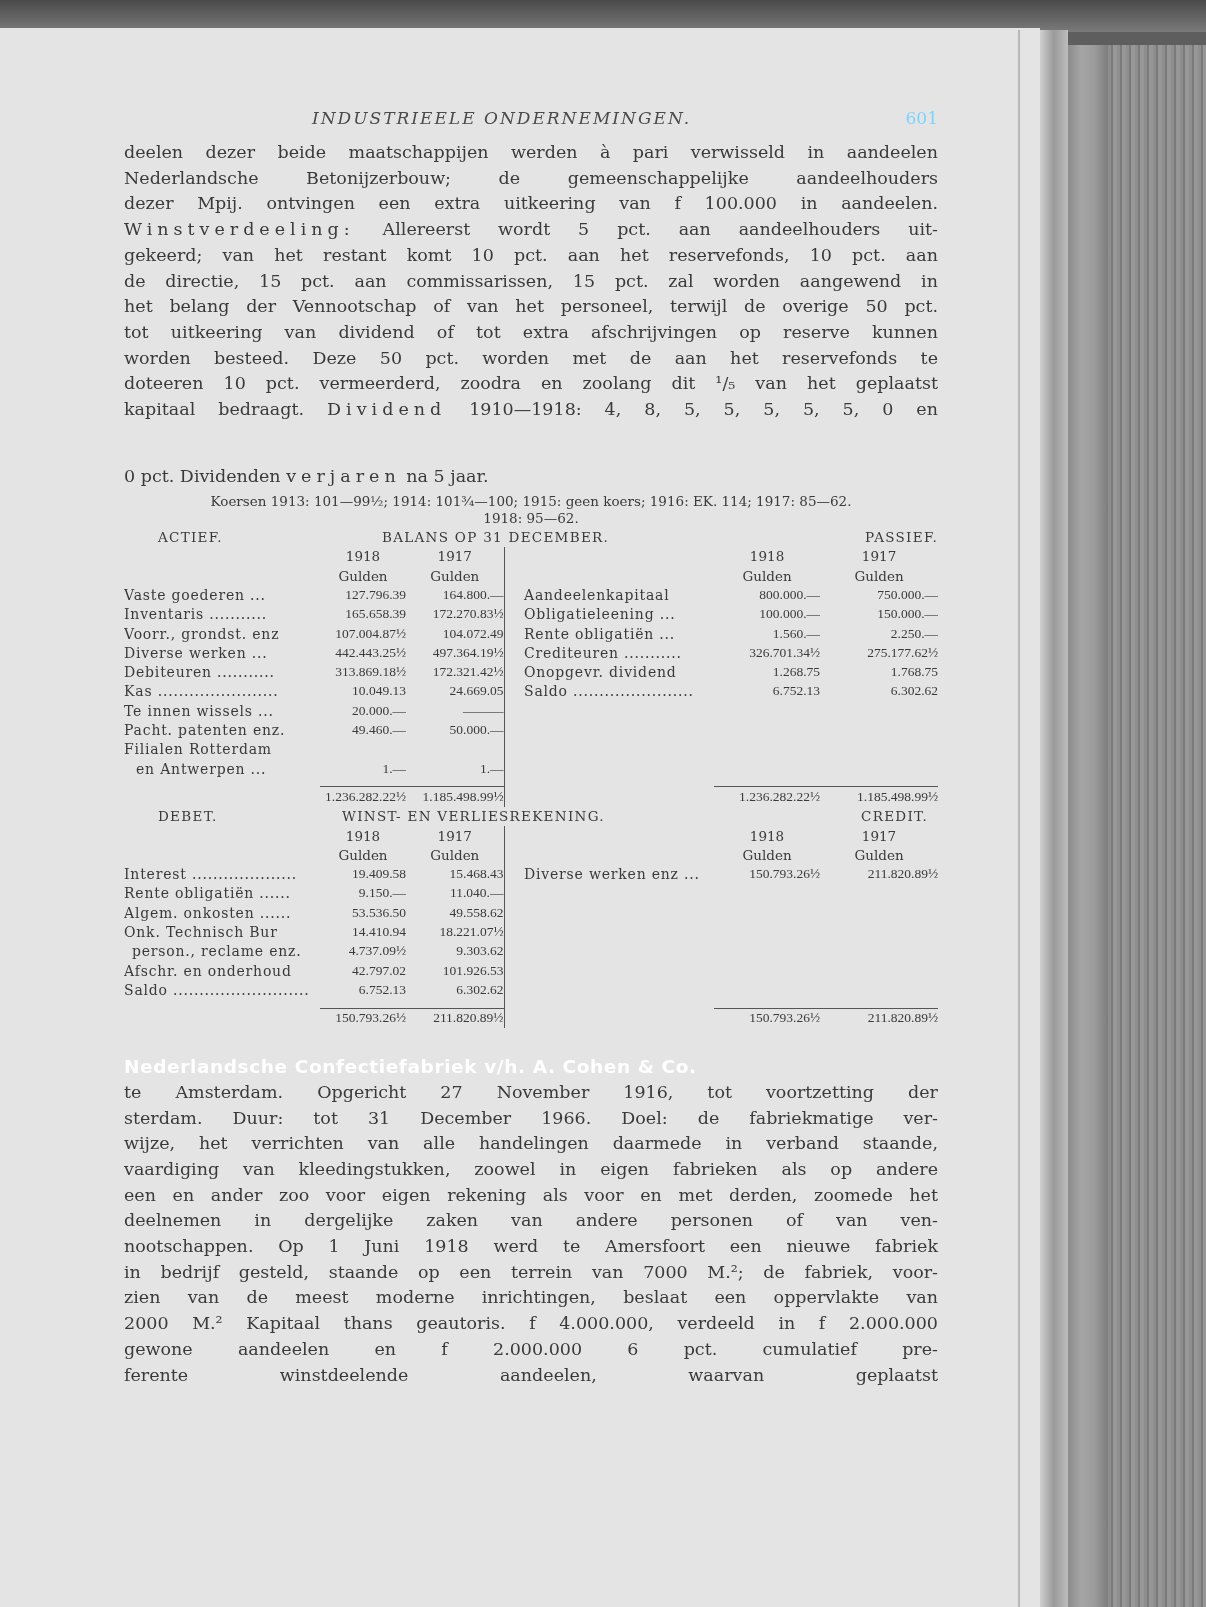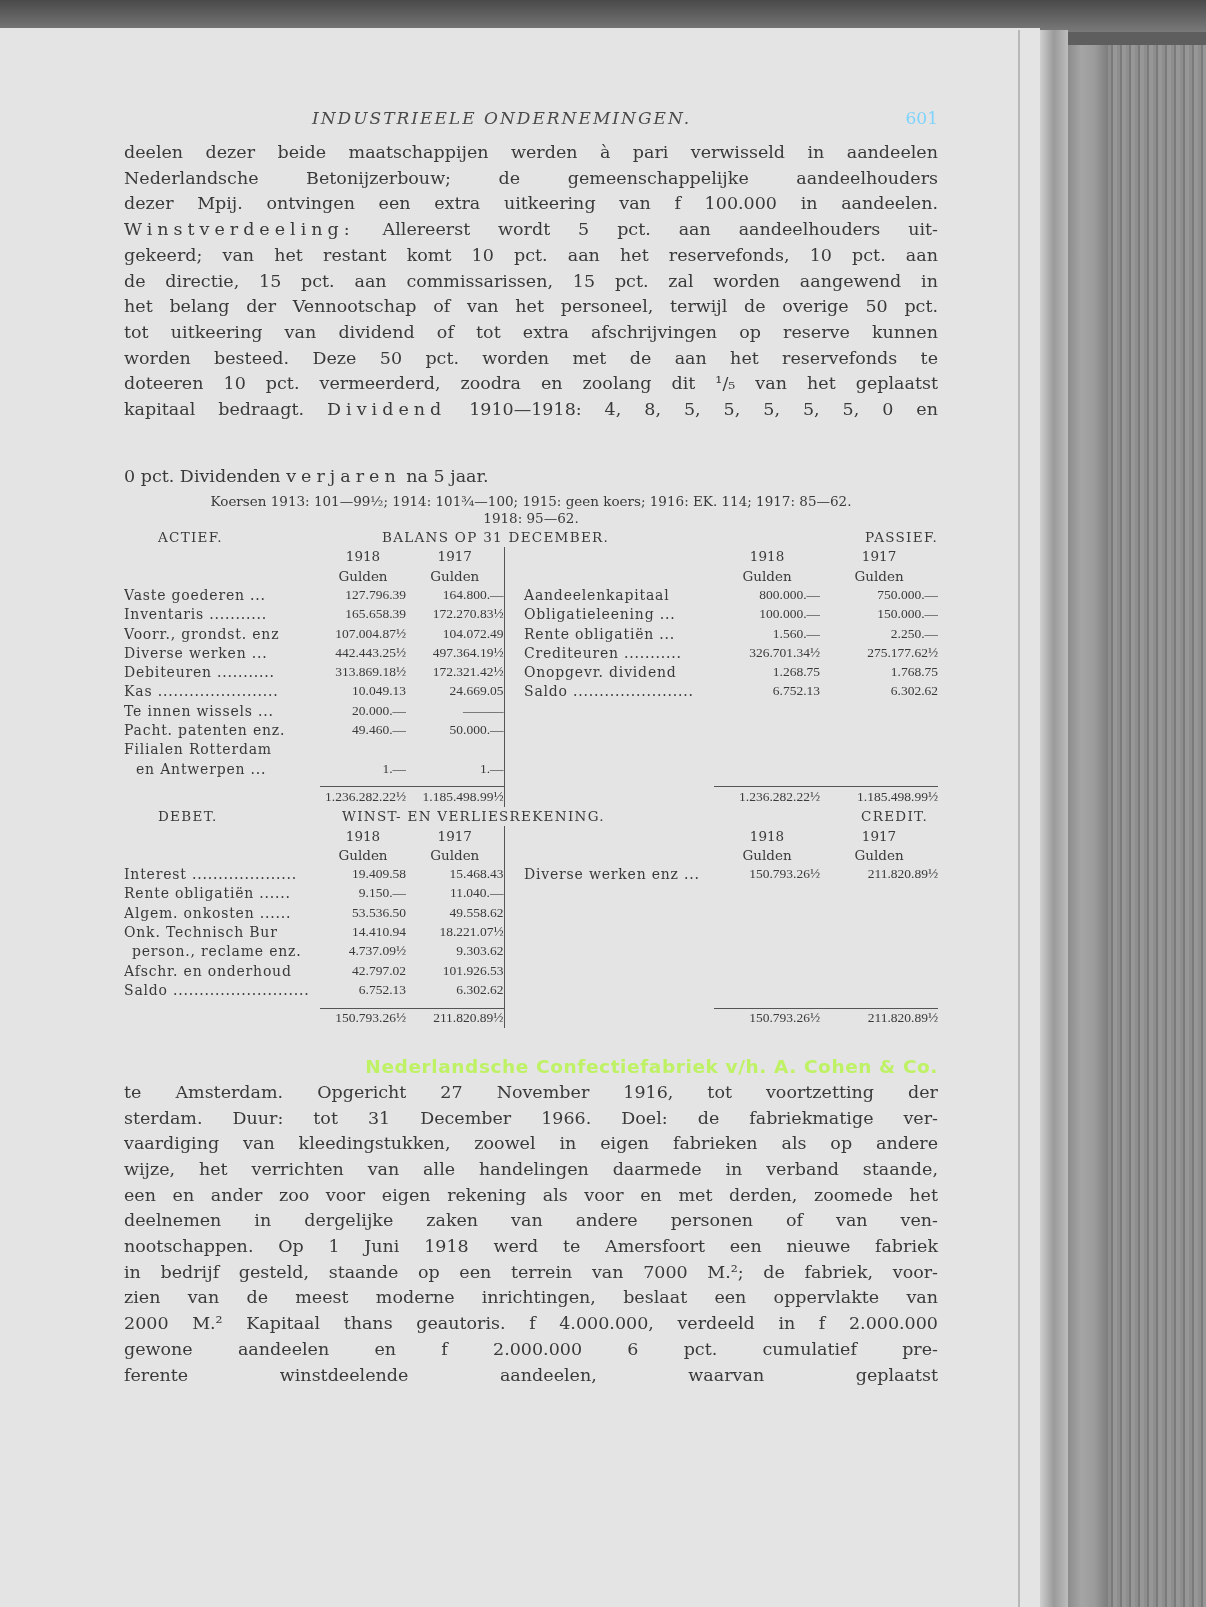"Nederlandsche Confectiefabriek v/h. A." .company { color: #bef264 -> #ffffff; text-align: right -> left }
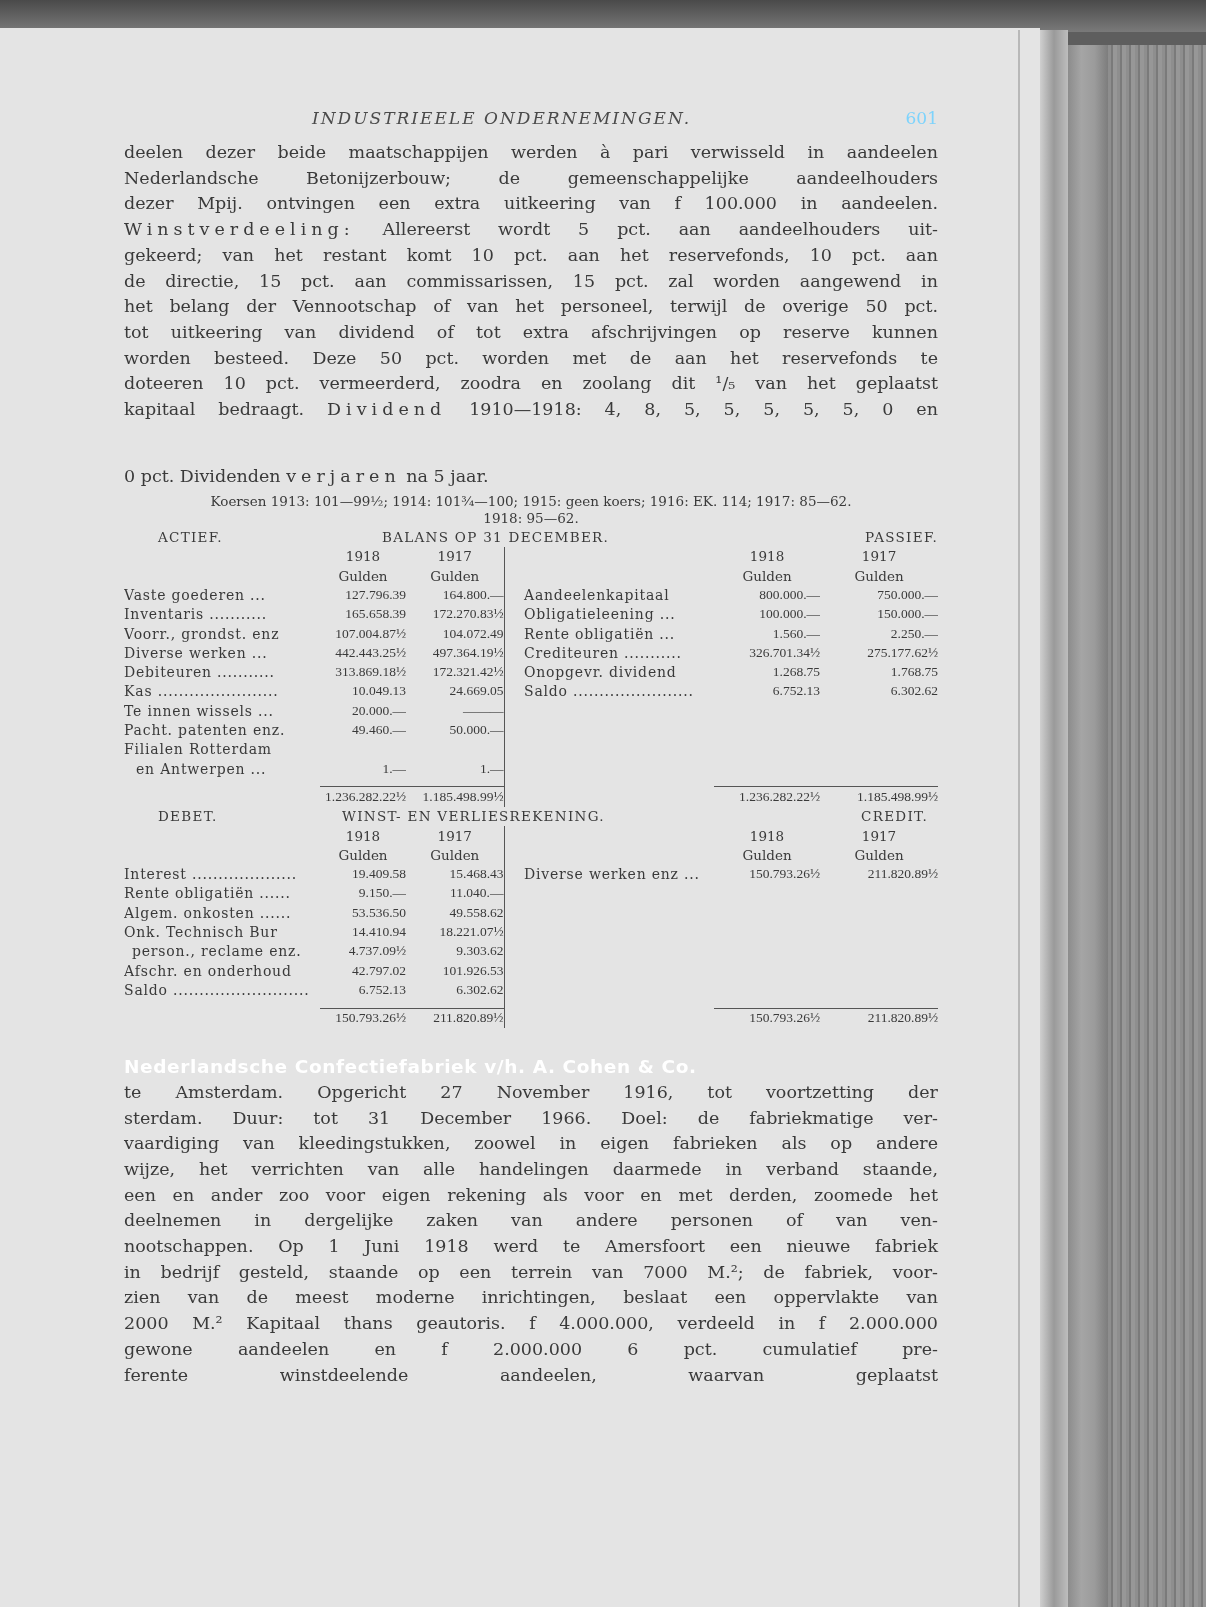"vaardiging van kleedingstukken, zoowel" p.body { order: before "wijze, het verrichten van alle" -> after "wijze, het verrichten van alle" }
